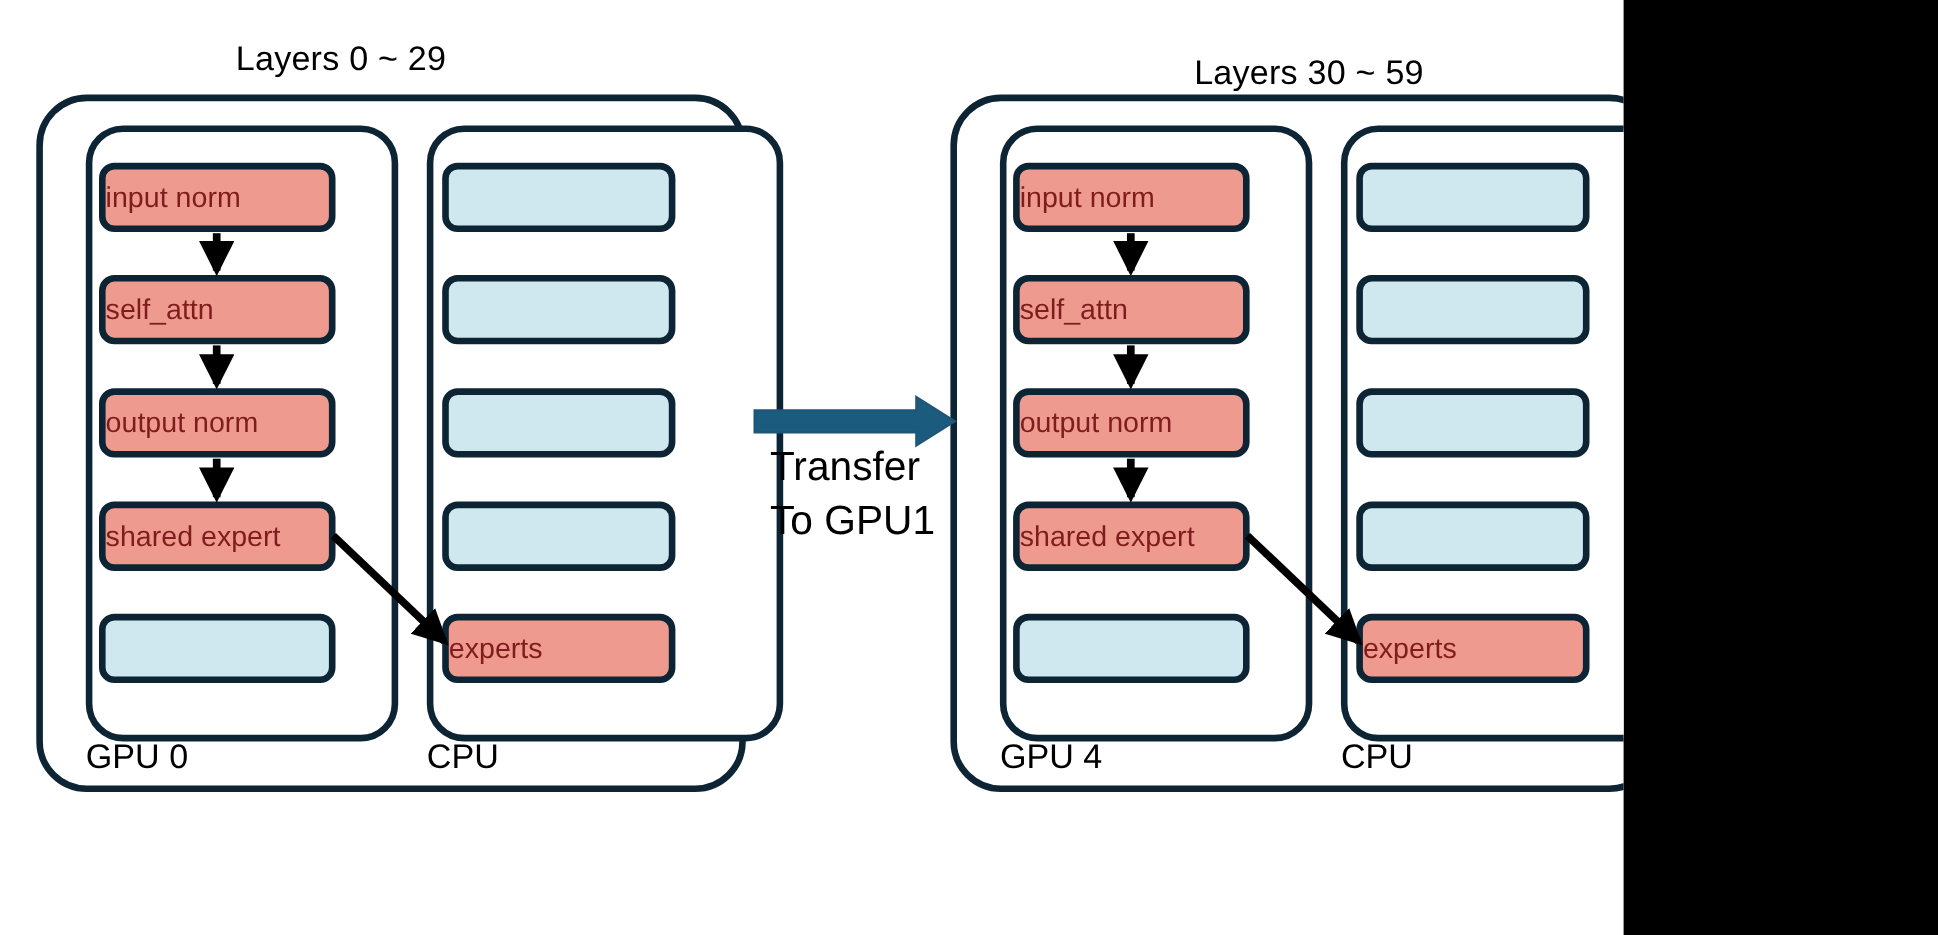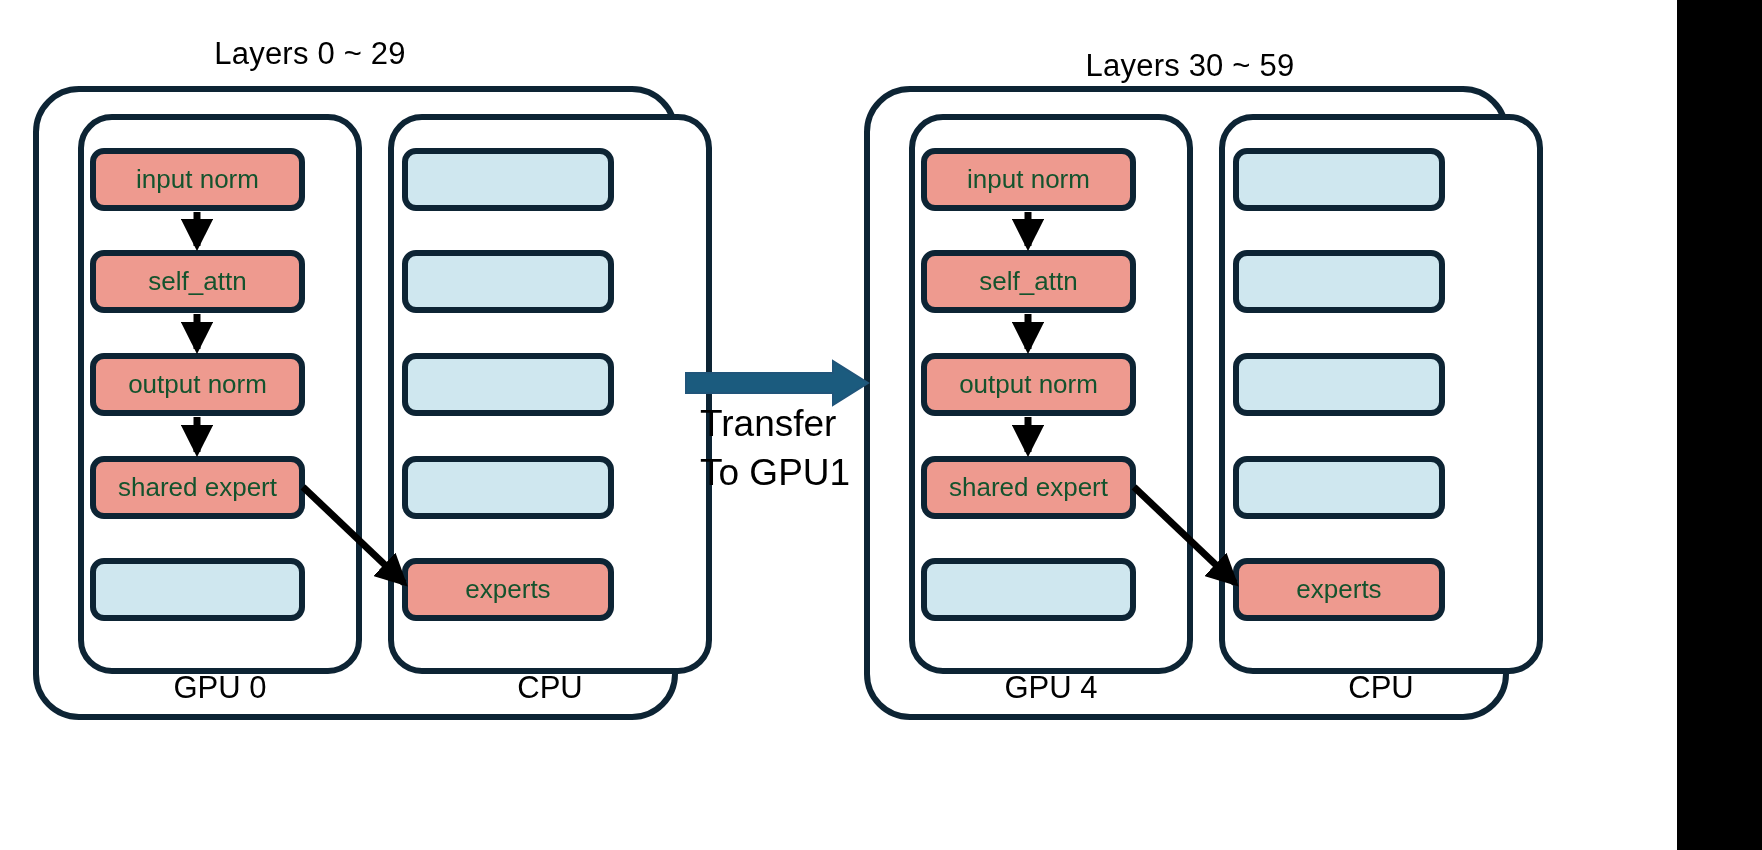"Layers 0 ~ 29" #canvas { width: 1677px -> 1476px }
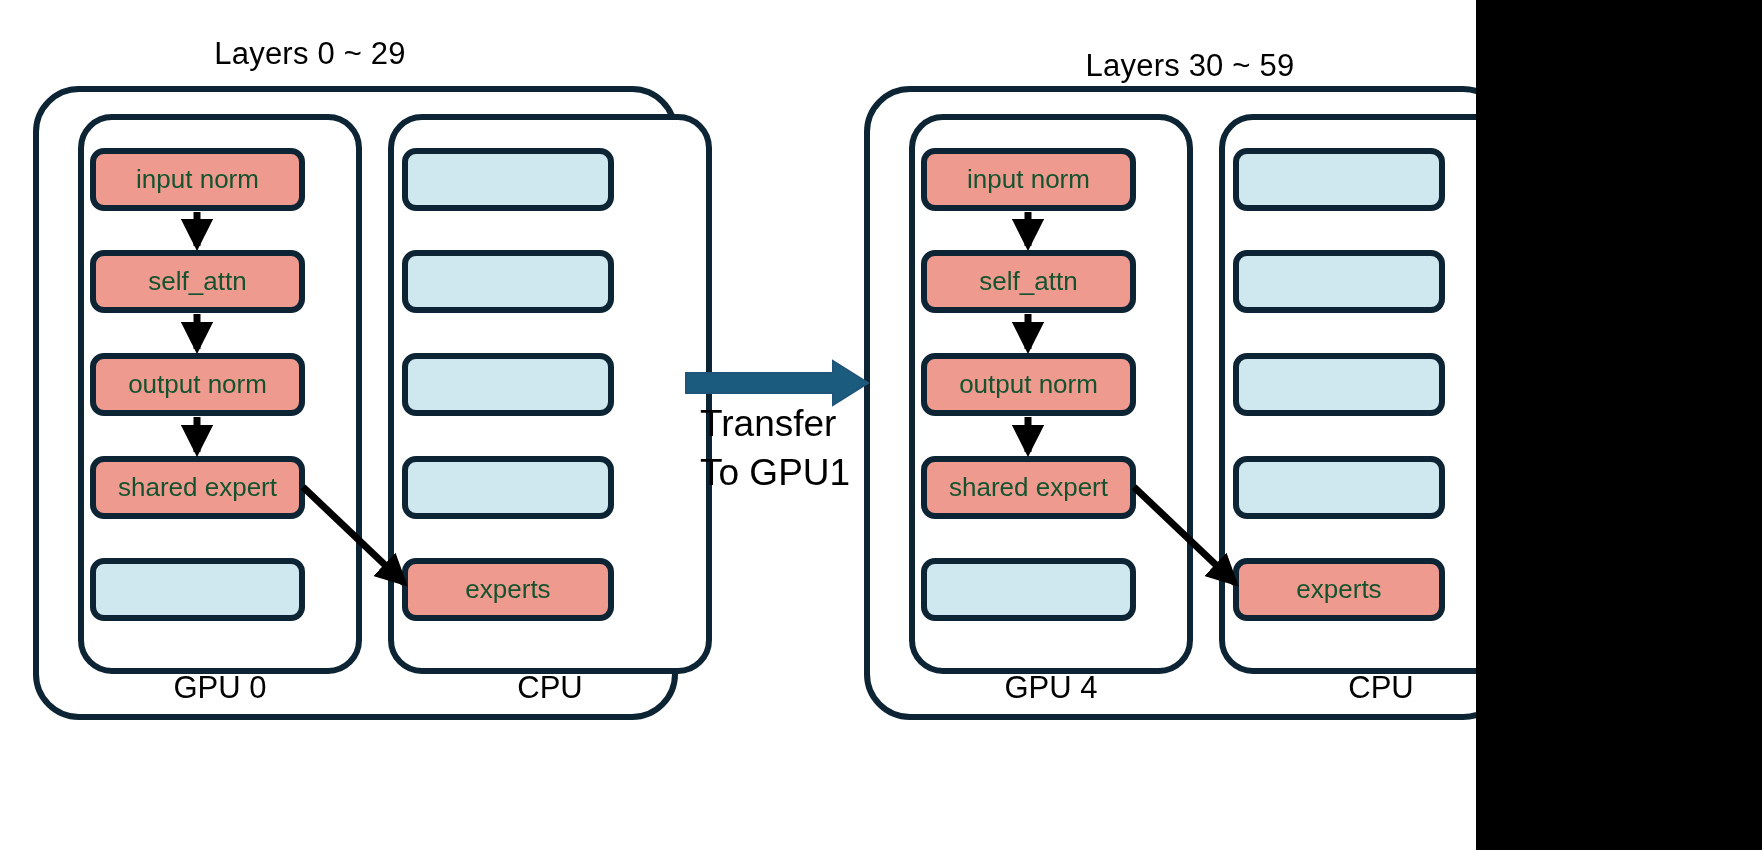"input norm" .block { color: #14532d -> #7f1d1d; justify-content: center -> flex-start }
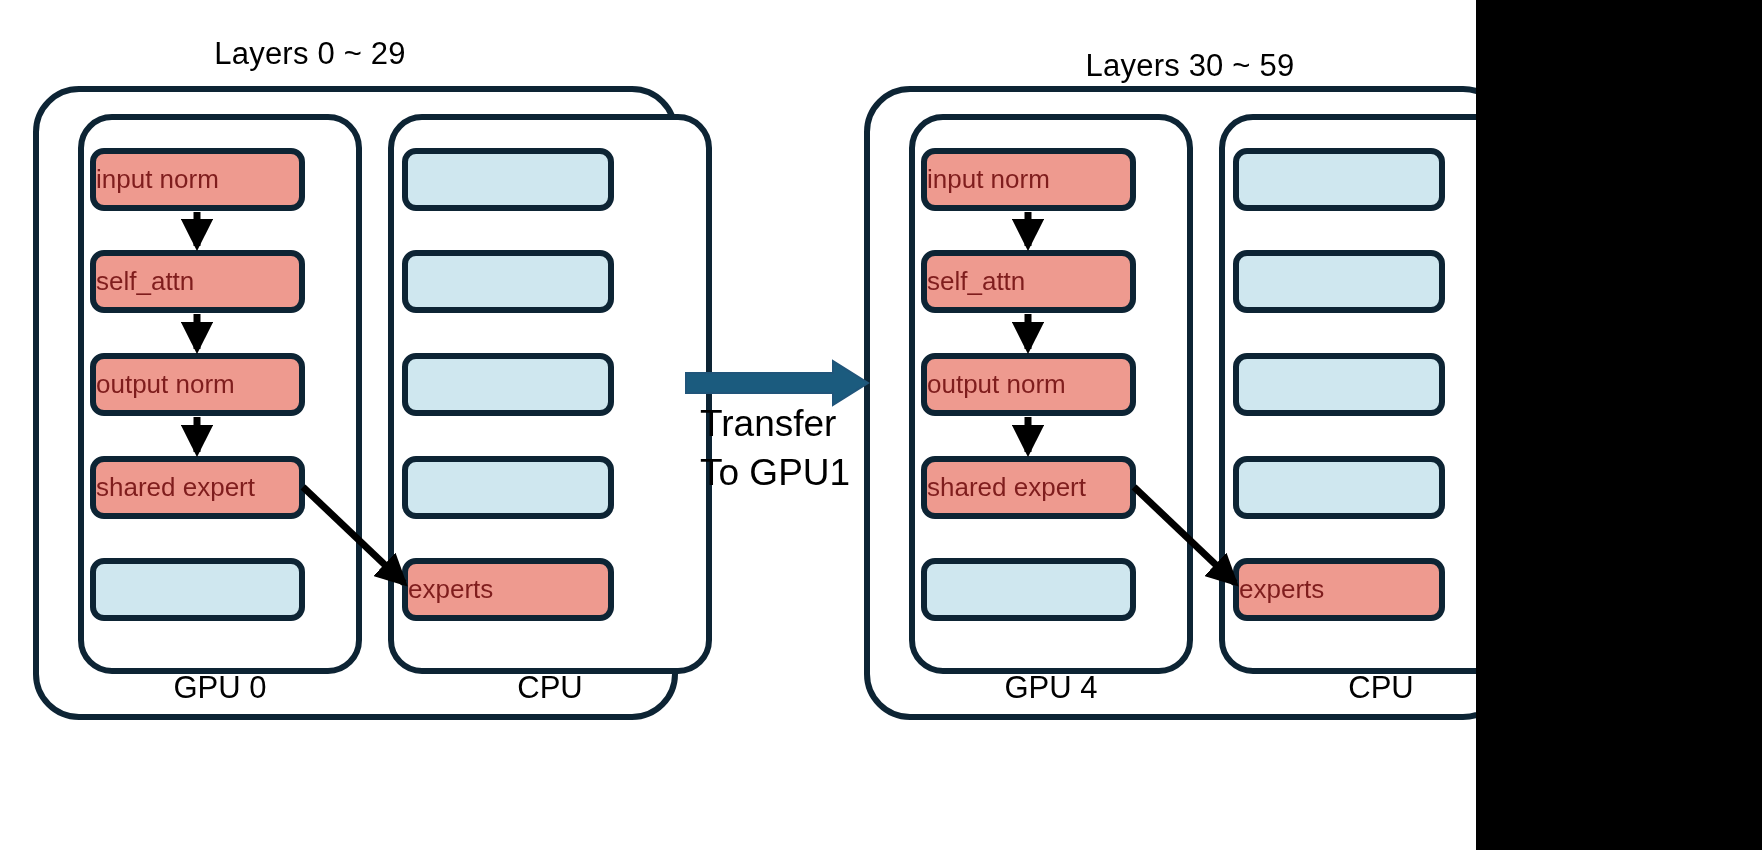"GPU 0" .device-label { text-align: center -> none }
